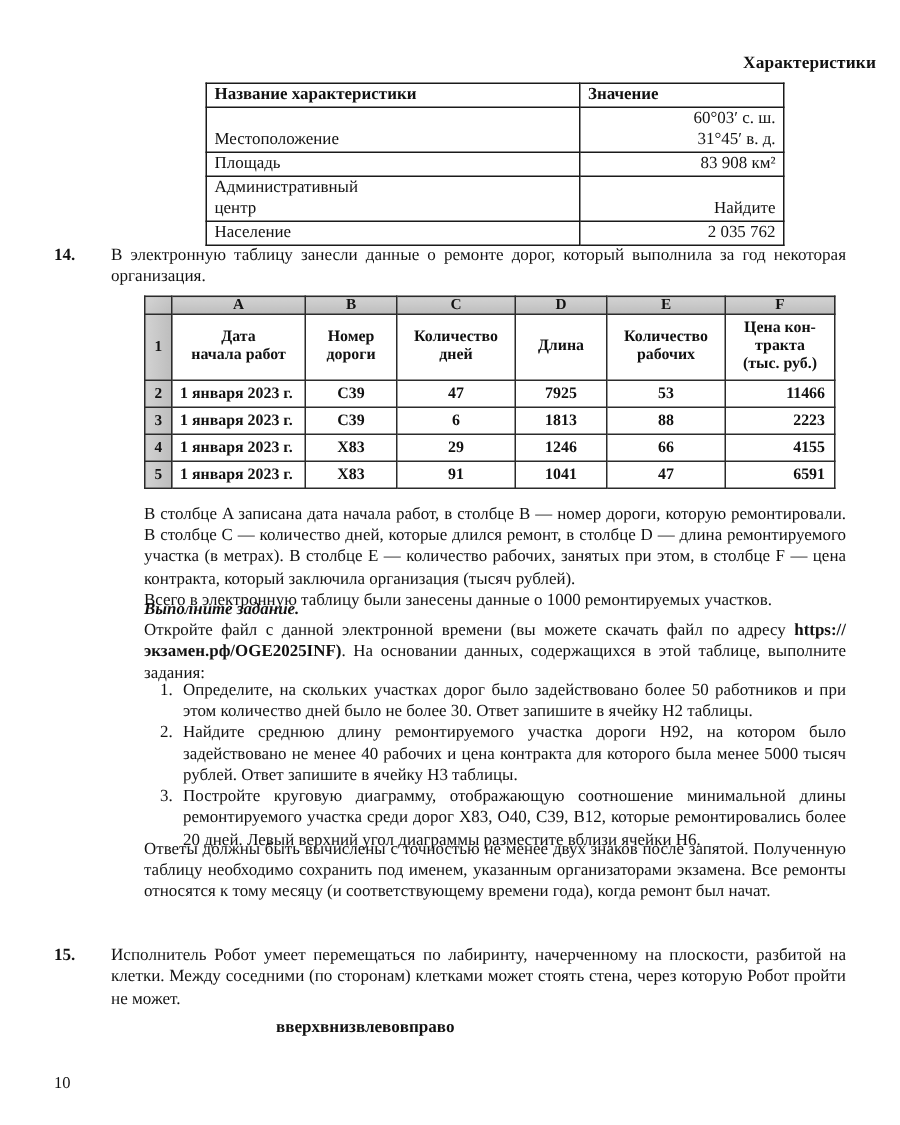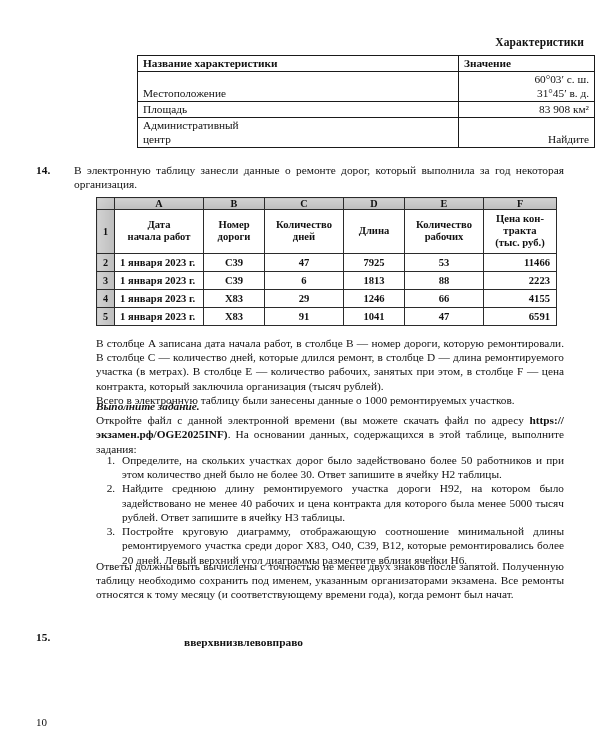"Название характеристики" table.char { width: 458px -> 386px }
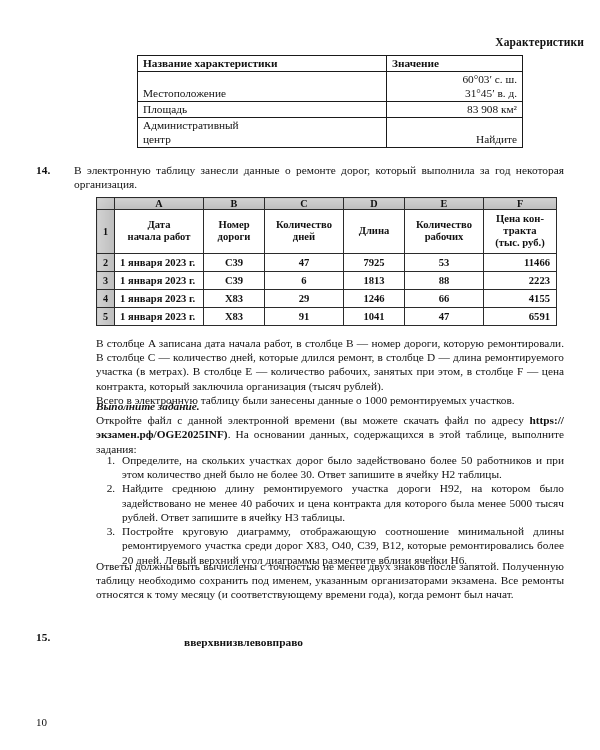"Население" tr { html: none -> <tr> <td>Население</td> <td>2 035 762</td> </tr> }
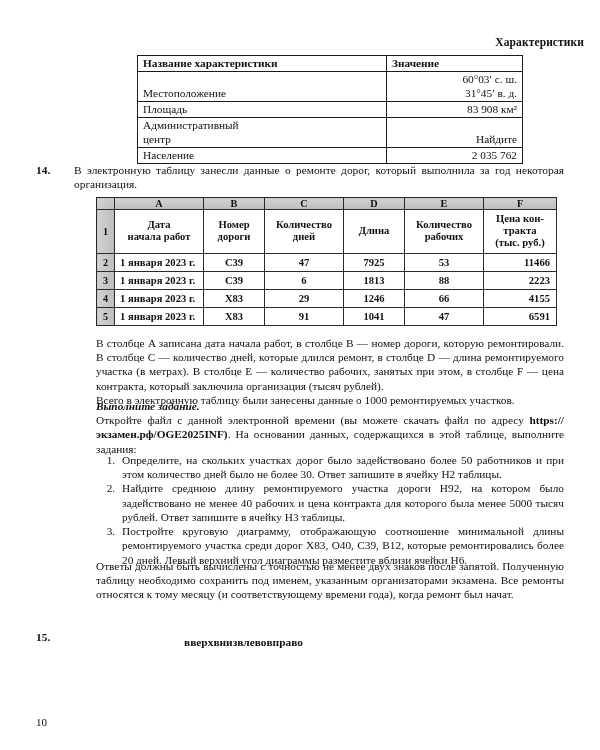"Исполнитель Робот умеет перемещаться по" p { html: none -> <p>Исполнитель Робот умеет перемещаться по лабиринту, начерченному на плоскости, разбитой на клетки. Между соседними (по сторонам) клетками может стоять стена, через которую Робот пройти не может.</p> }
